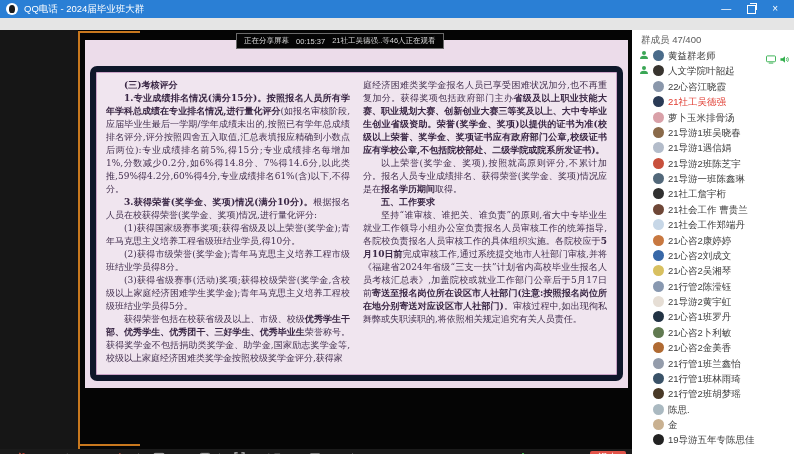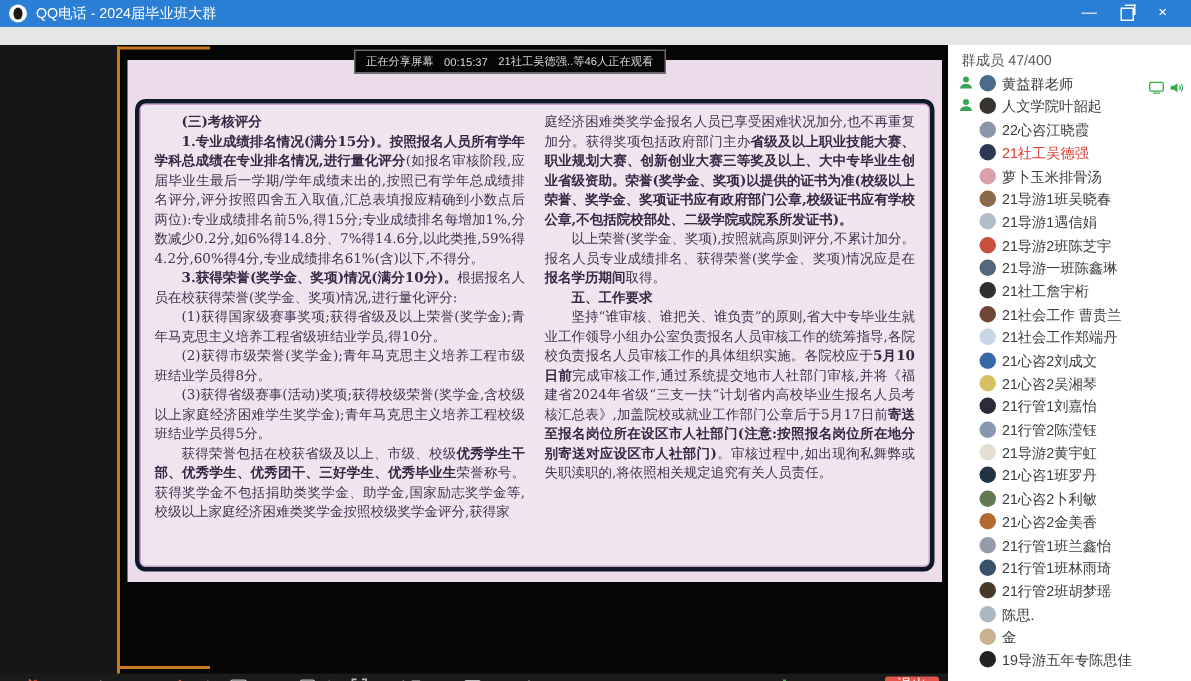"(三)考核评分" .doc-frame { border: 3px solid #0f172a -> 6px solid #0f172a }
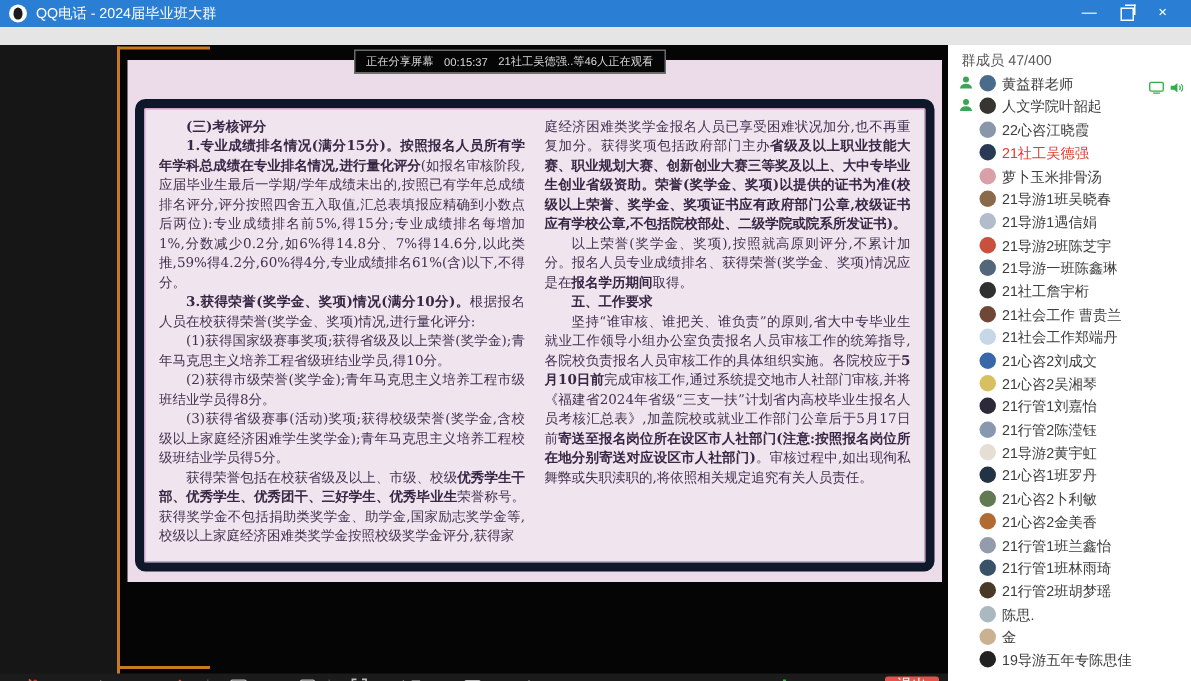"21心咨2康婷婷" div.member-row { html: none -> <div> <span></span> <span></span> <span>21心咨2康婷婷</span> </div> }
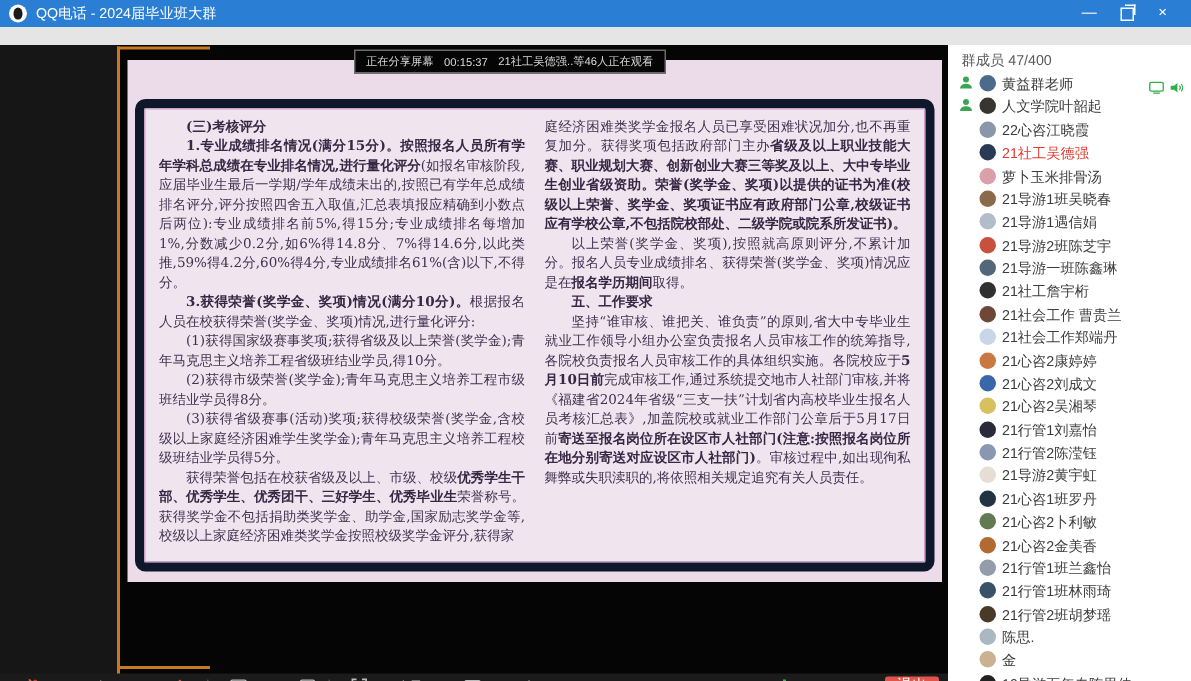"21行管1刘嘉怡" div.member-row { html: <div> <span></span> <span></span> <span>21行管1刘嘉怡</span> </div> -> none }
